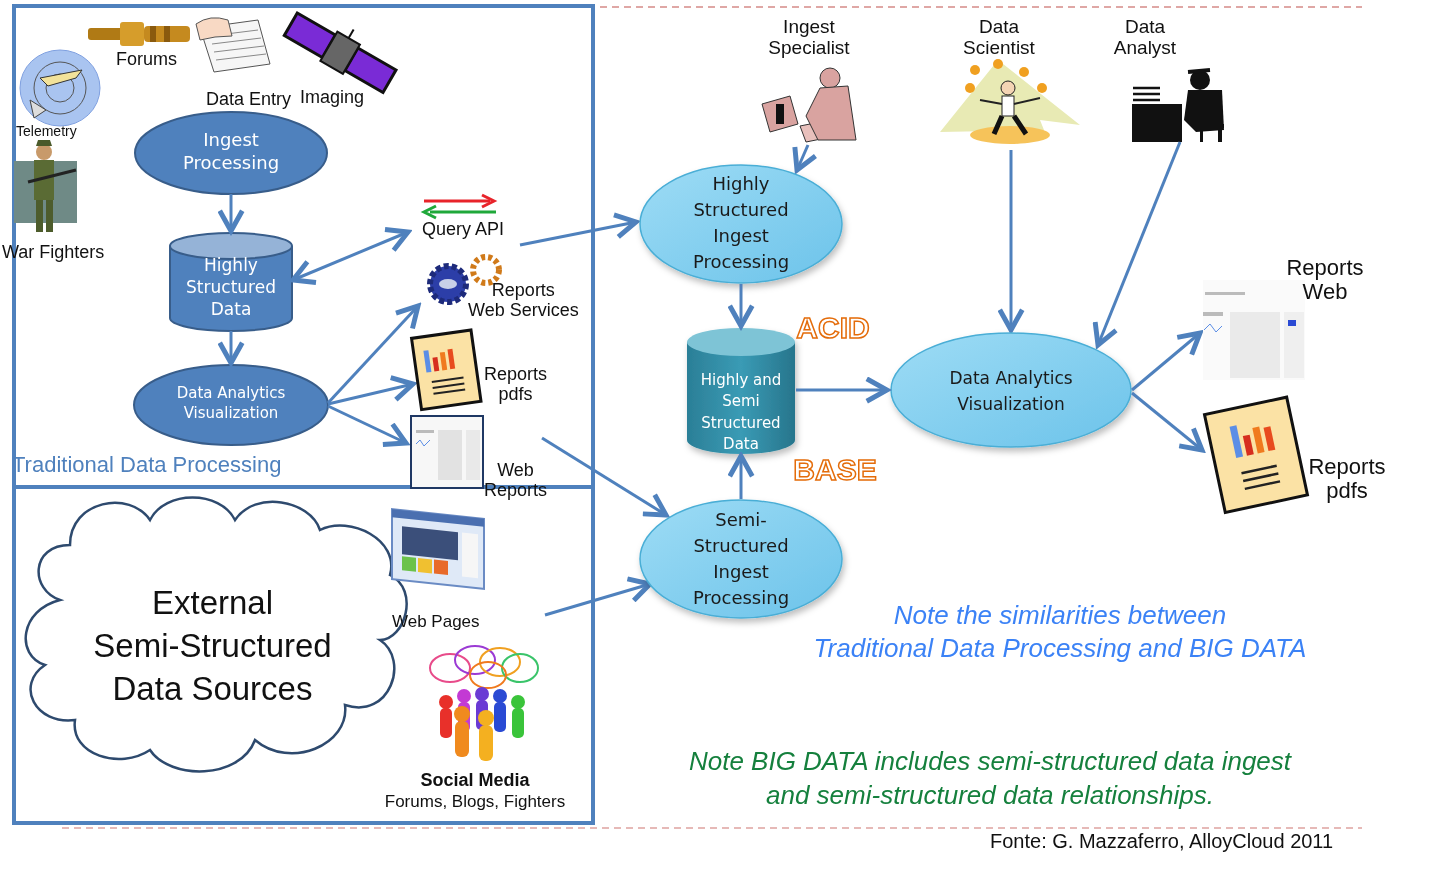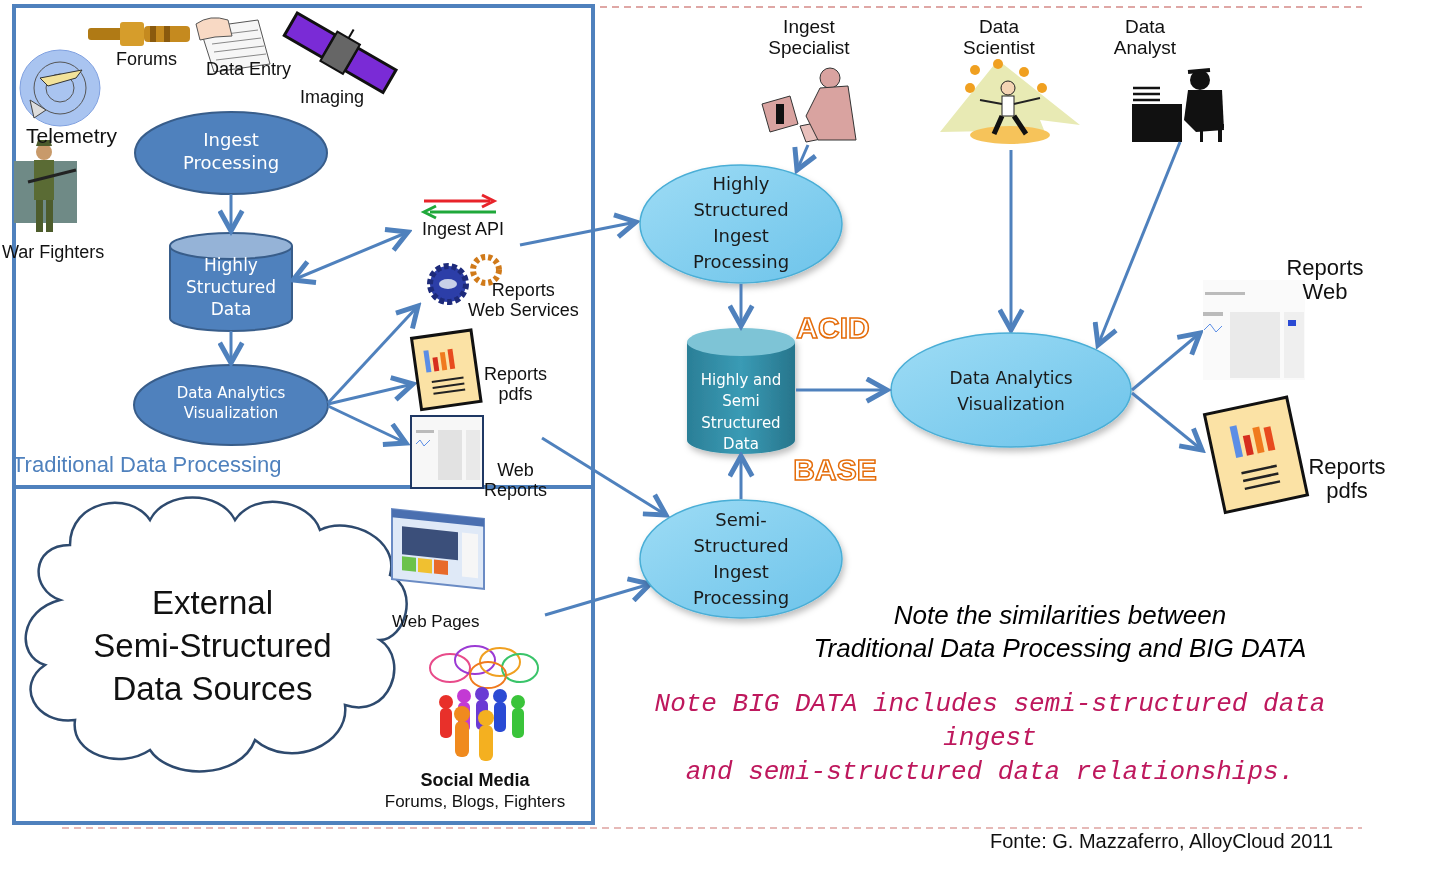"Data Entry" div.lbl { top: 60px -> 90px }
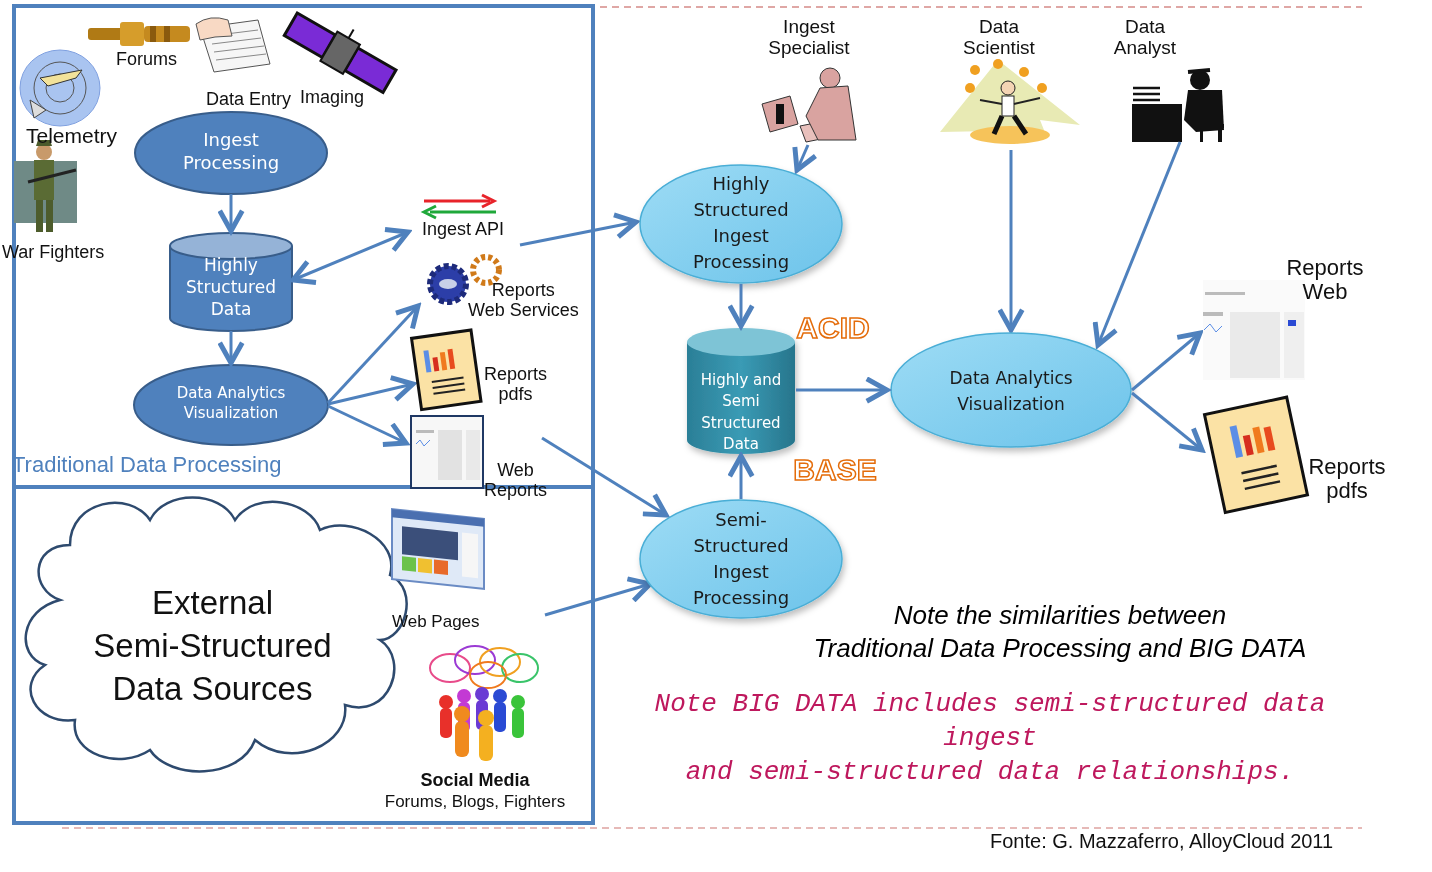"Telemetry" div.lbl { font-size: 21px -> 14px; left: 26px -> 16px }
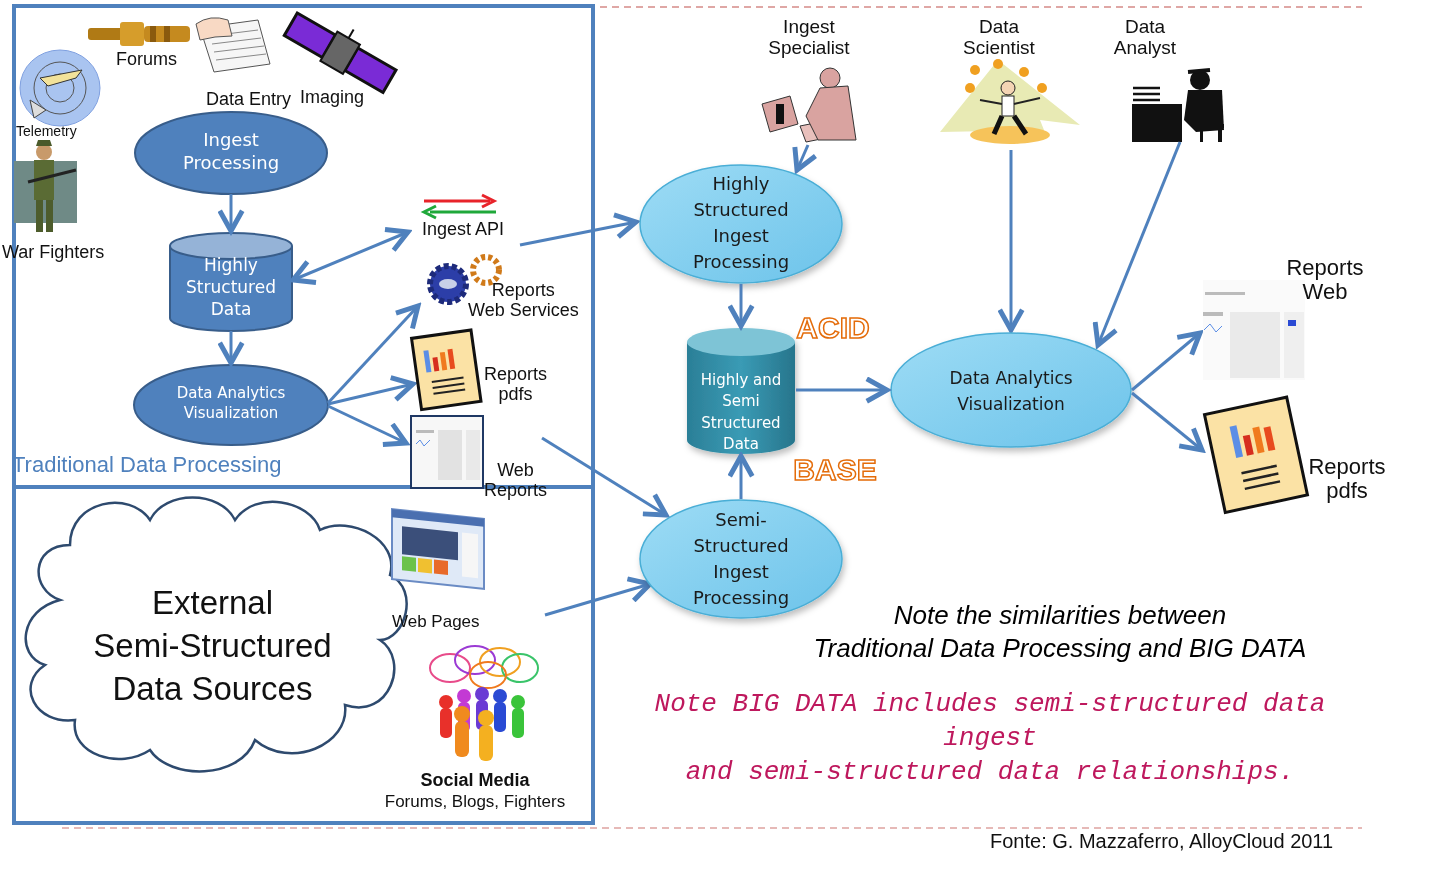"Ingest API" div.lbl { text: Ingest -> Query }
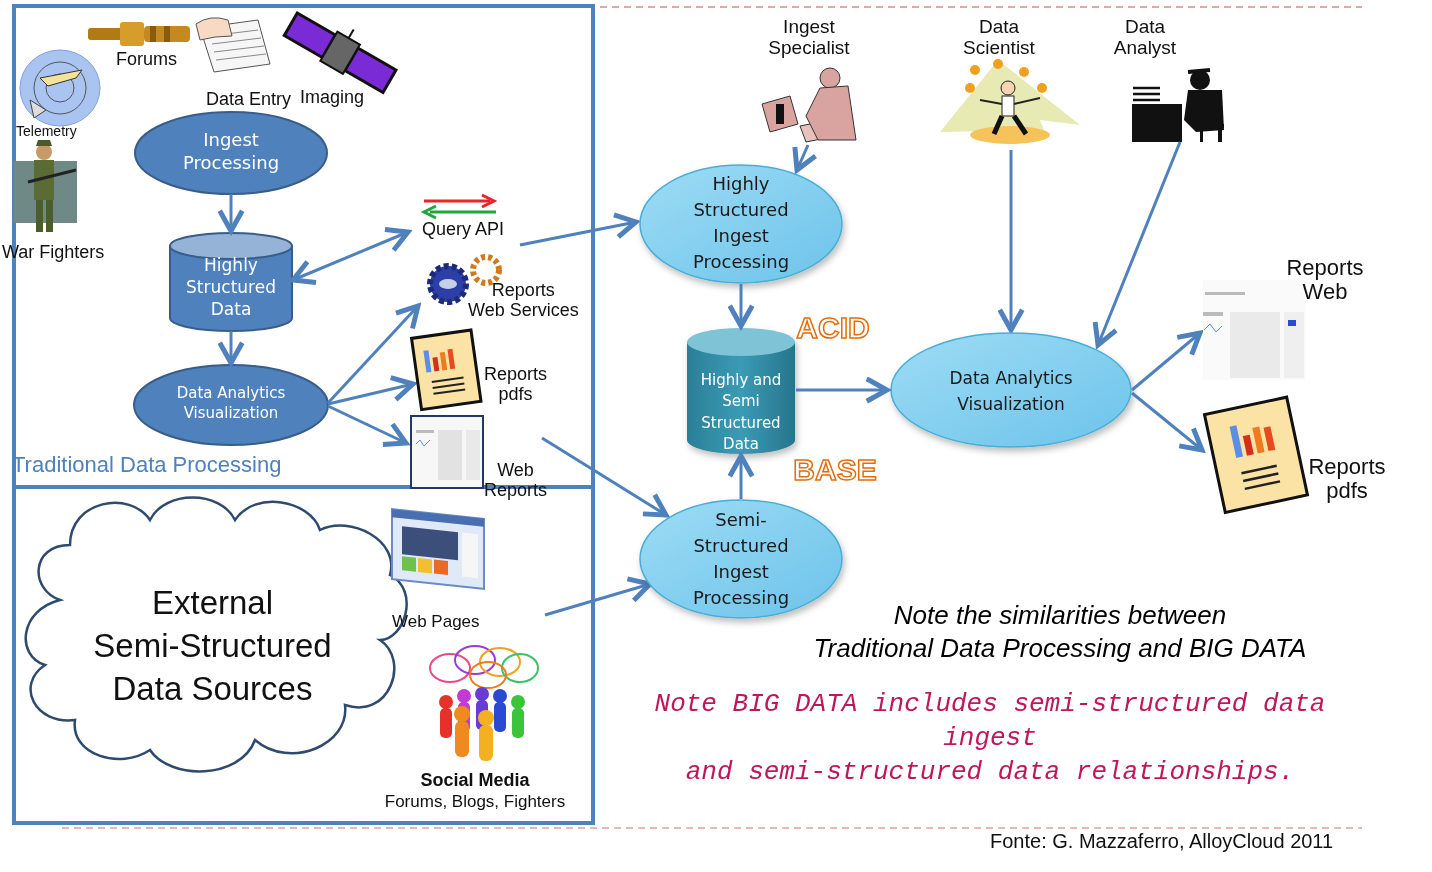"Note the similarities between" div.lbl { color: #000000 -> #3b82f6 }
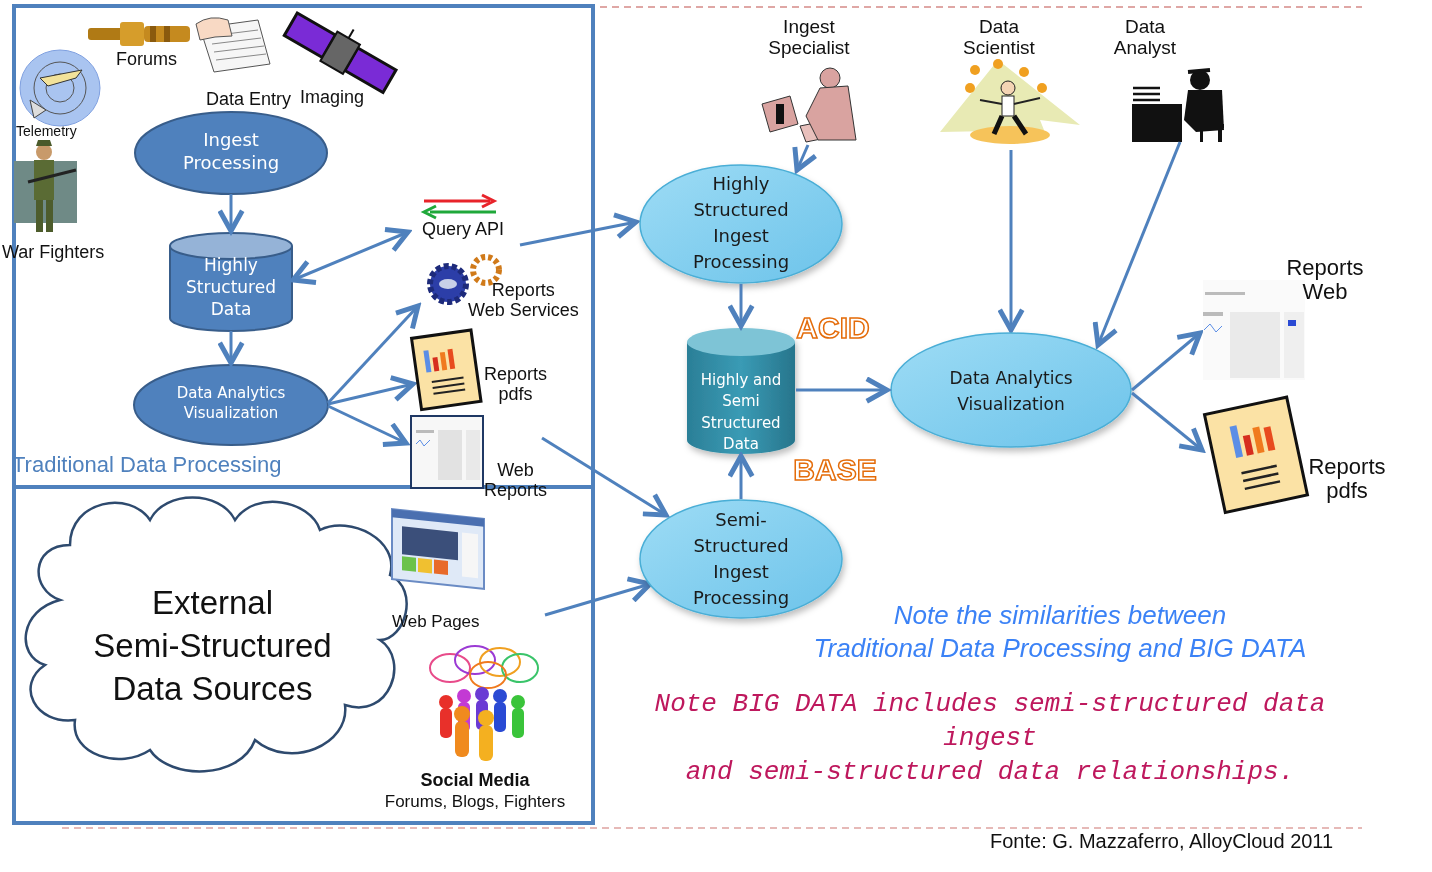"Note BIG DATA includes semi-structured" div.lbl { color: #be185d -> #15803d; font-family: Liberation Mono, monospace -> none; top: 688px -> 745px }
